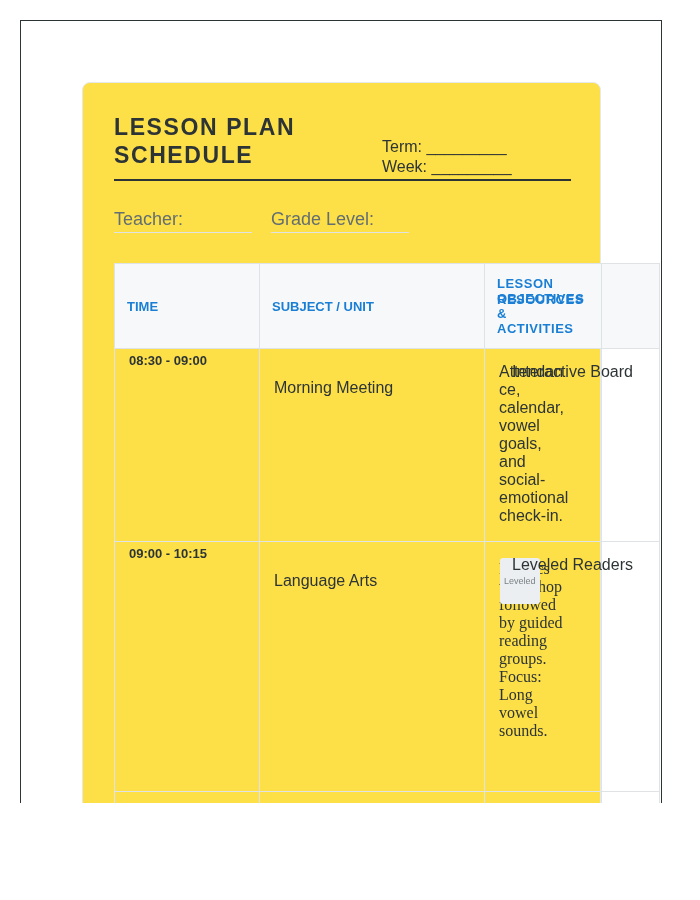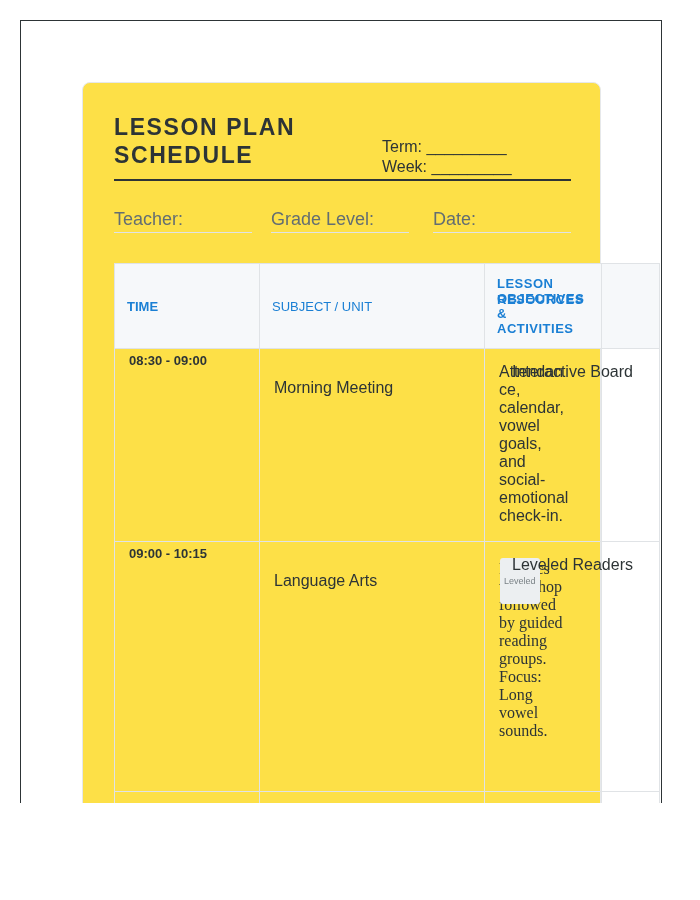"Date:" div.meta-field { html: <div> <span>Date:</span> </div> -> none }
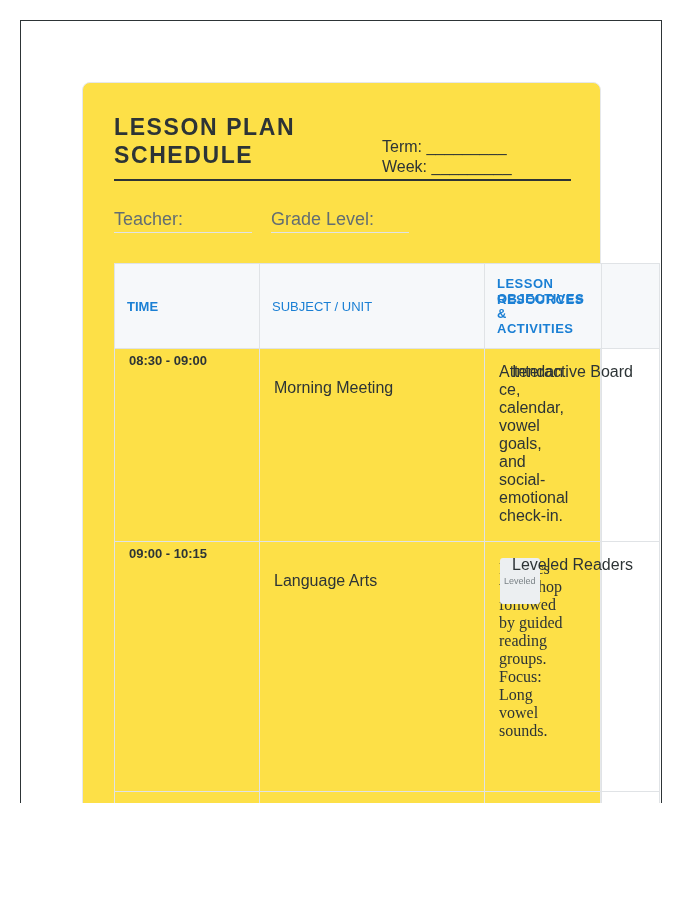"SUBJECT / UNIT" .th-subject { font-weight: normal -> bold }
